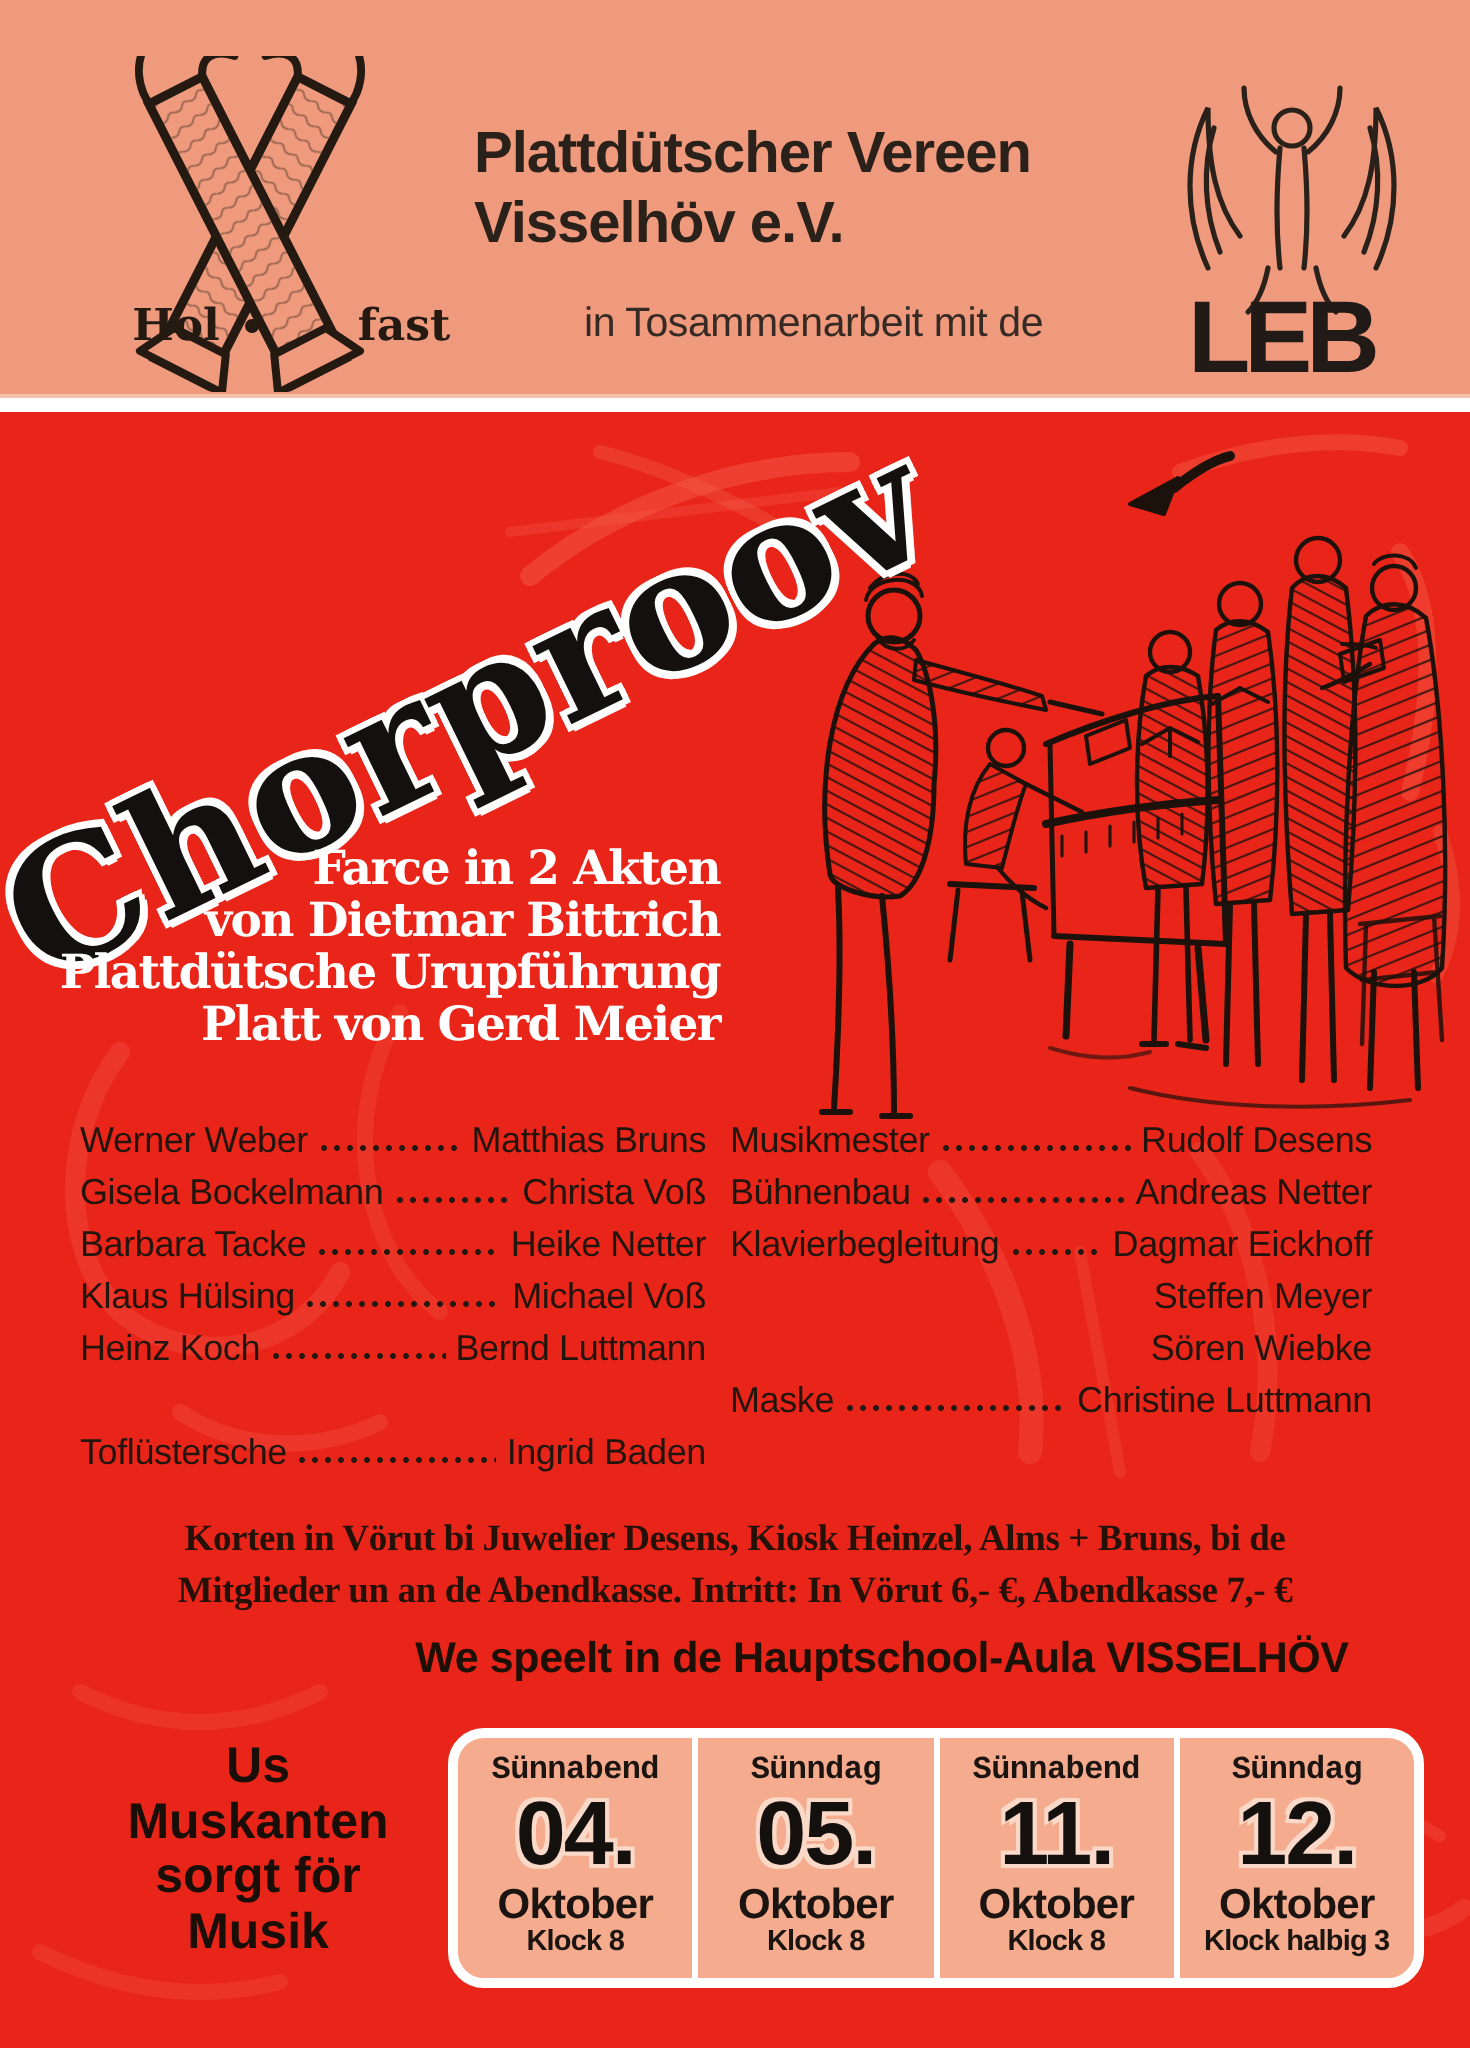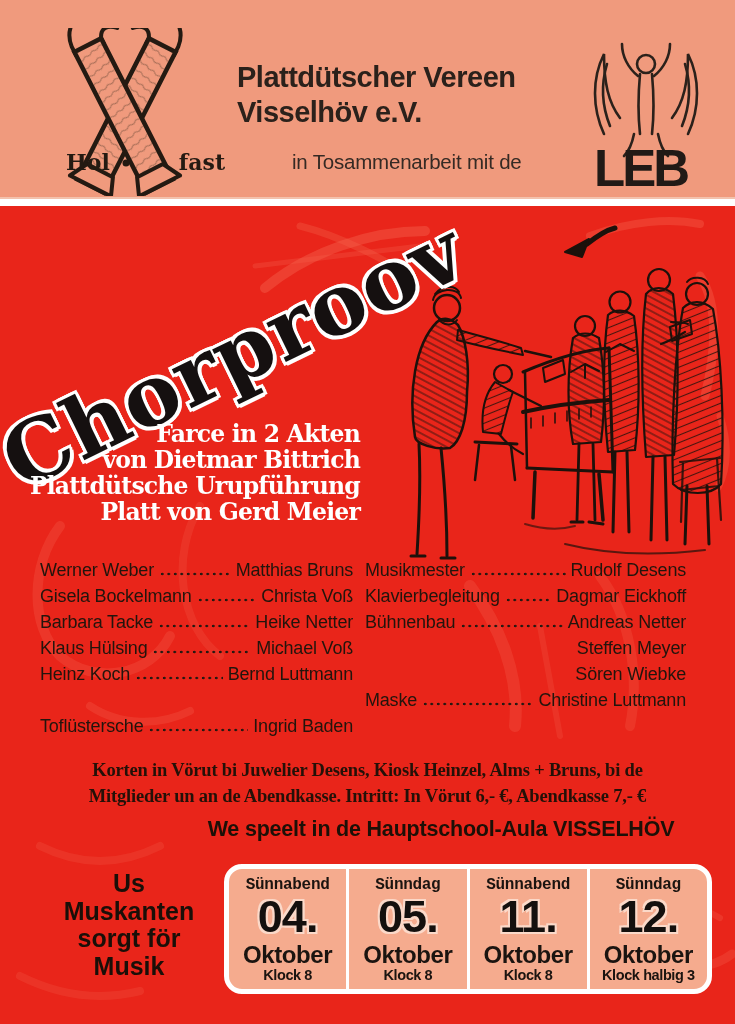"Klavierbegleitung" div.cast-row { order: before "Bühnenbau" -> after "Bühnenbau" }
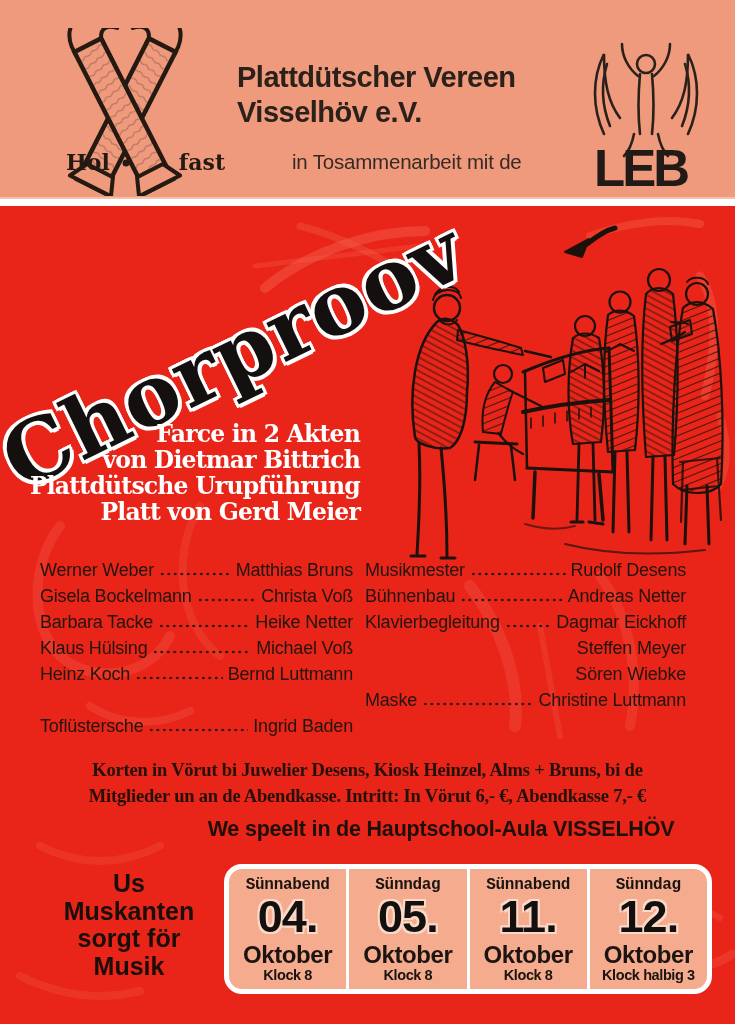"Oktober" .date-month { font-size: 24px -> 21px }
